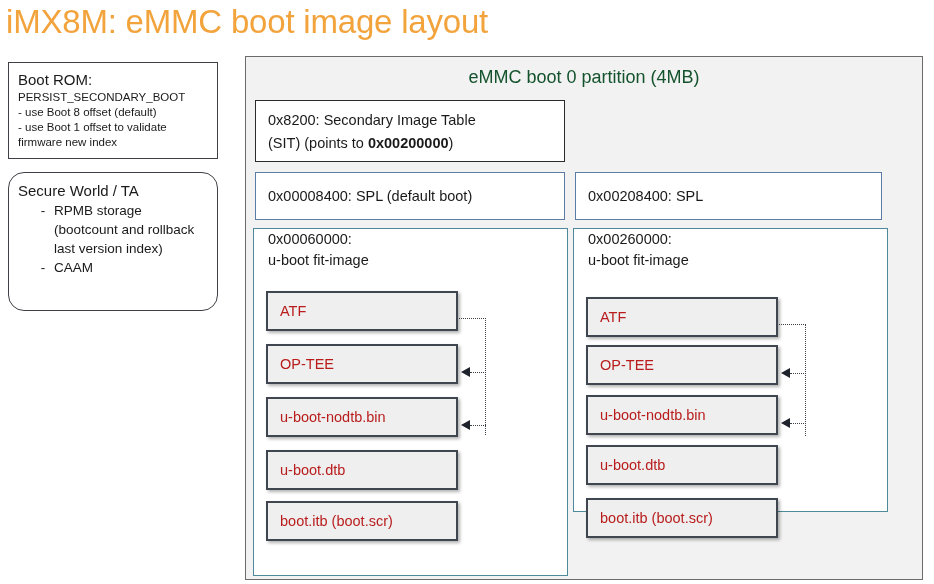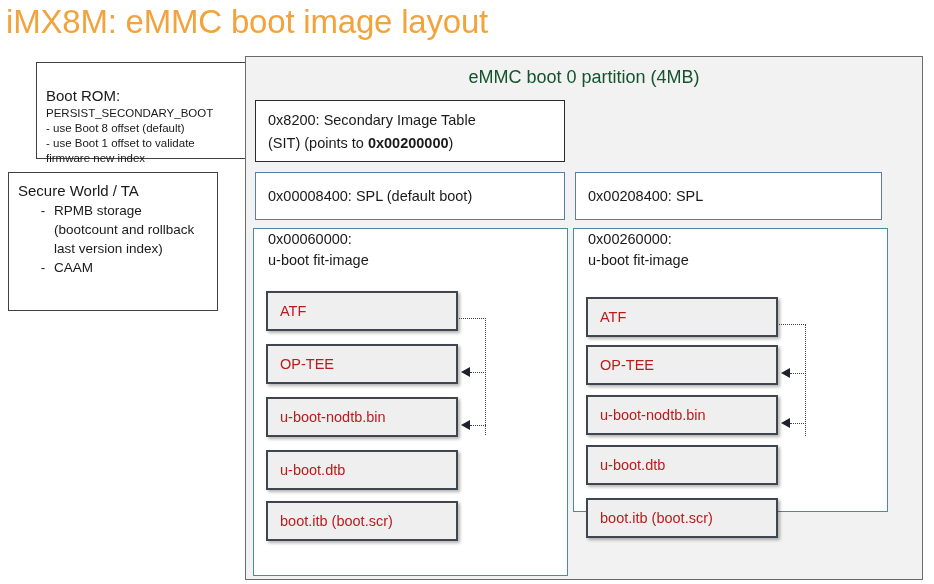"Boot ROM:" #boot-rom-box { margin-left: 28px -> none; padding: 22px 8px 0 9px -> 6px 8px 0 9px }
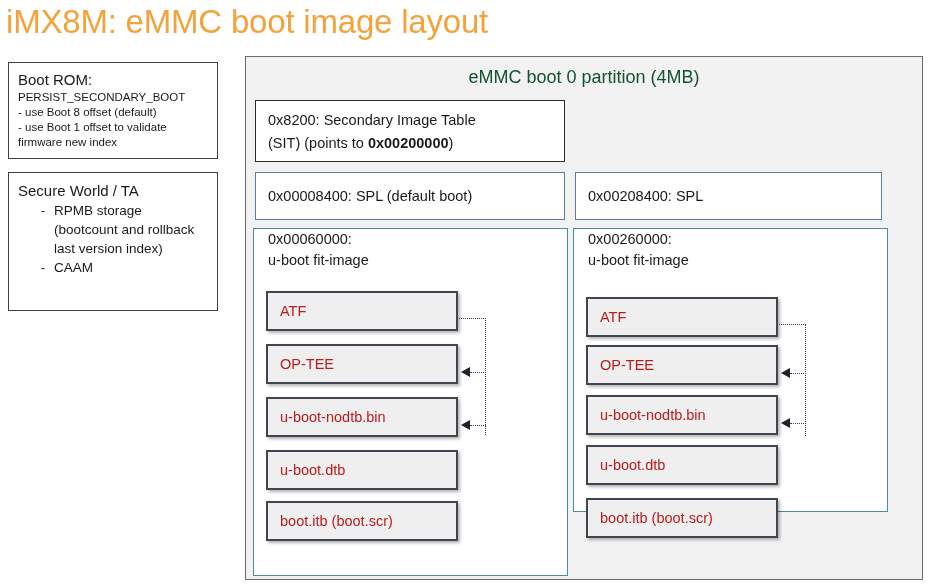"Secure World / TA" #secure-world-box { border-radius: none -> 16px }
